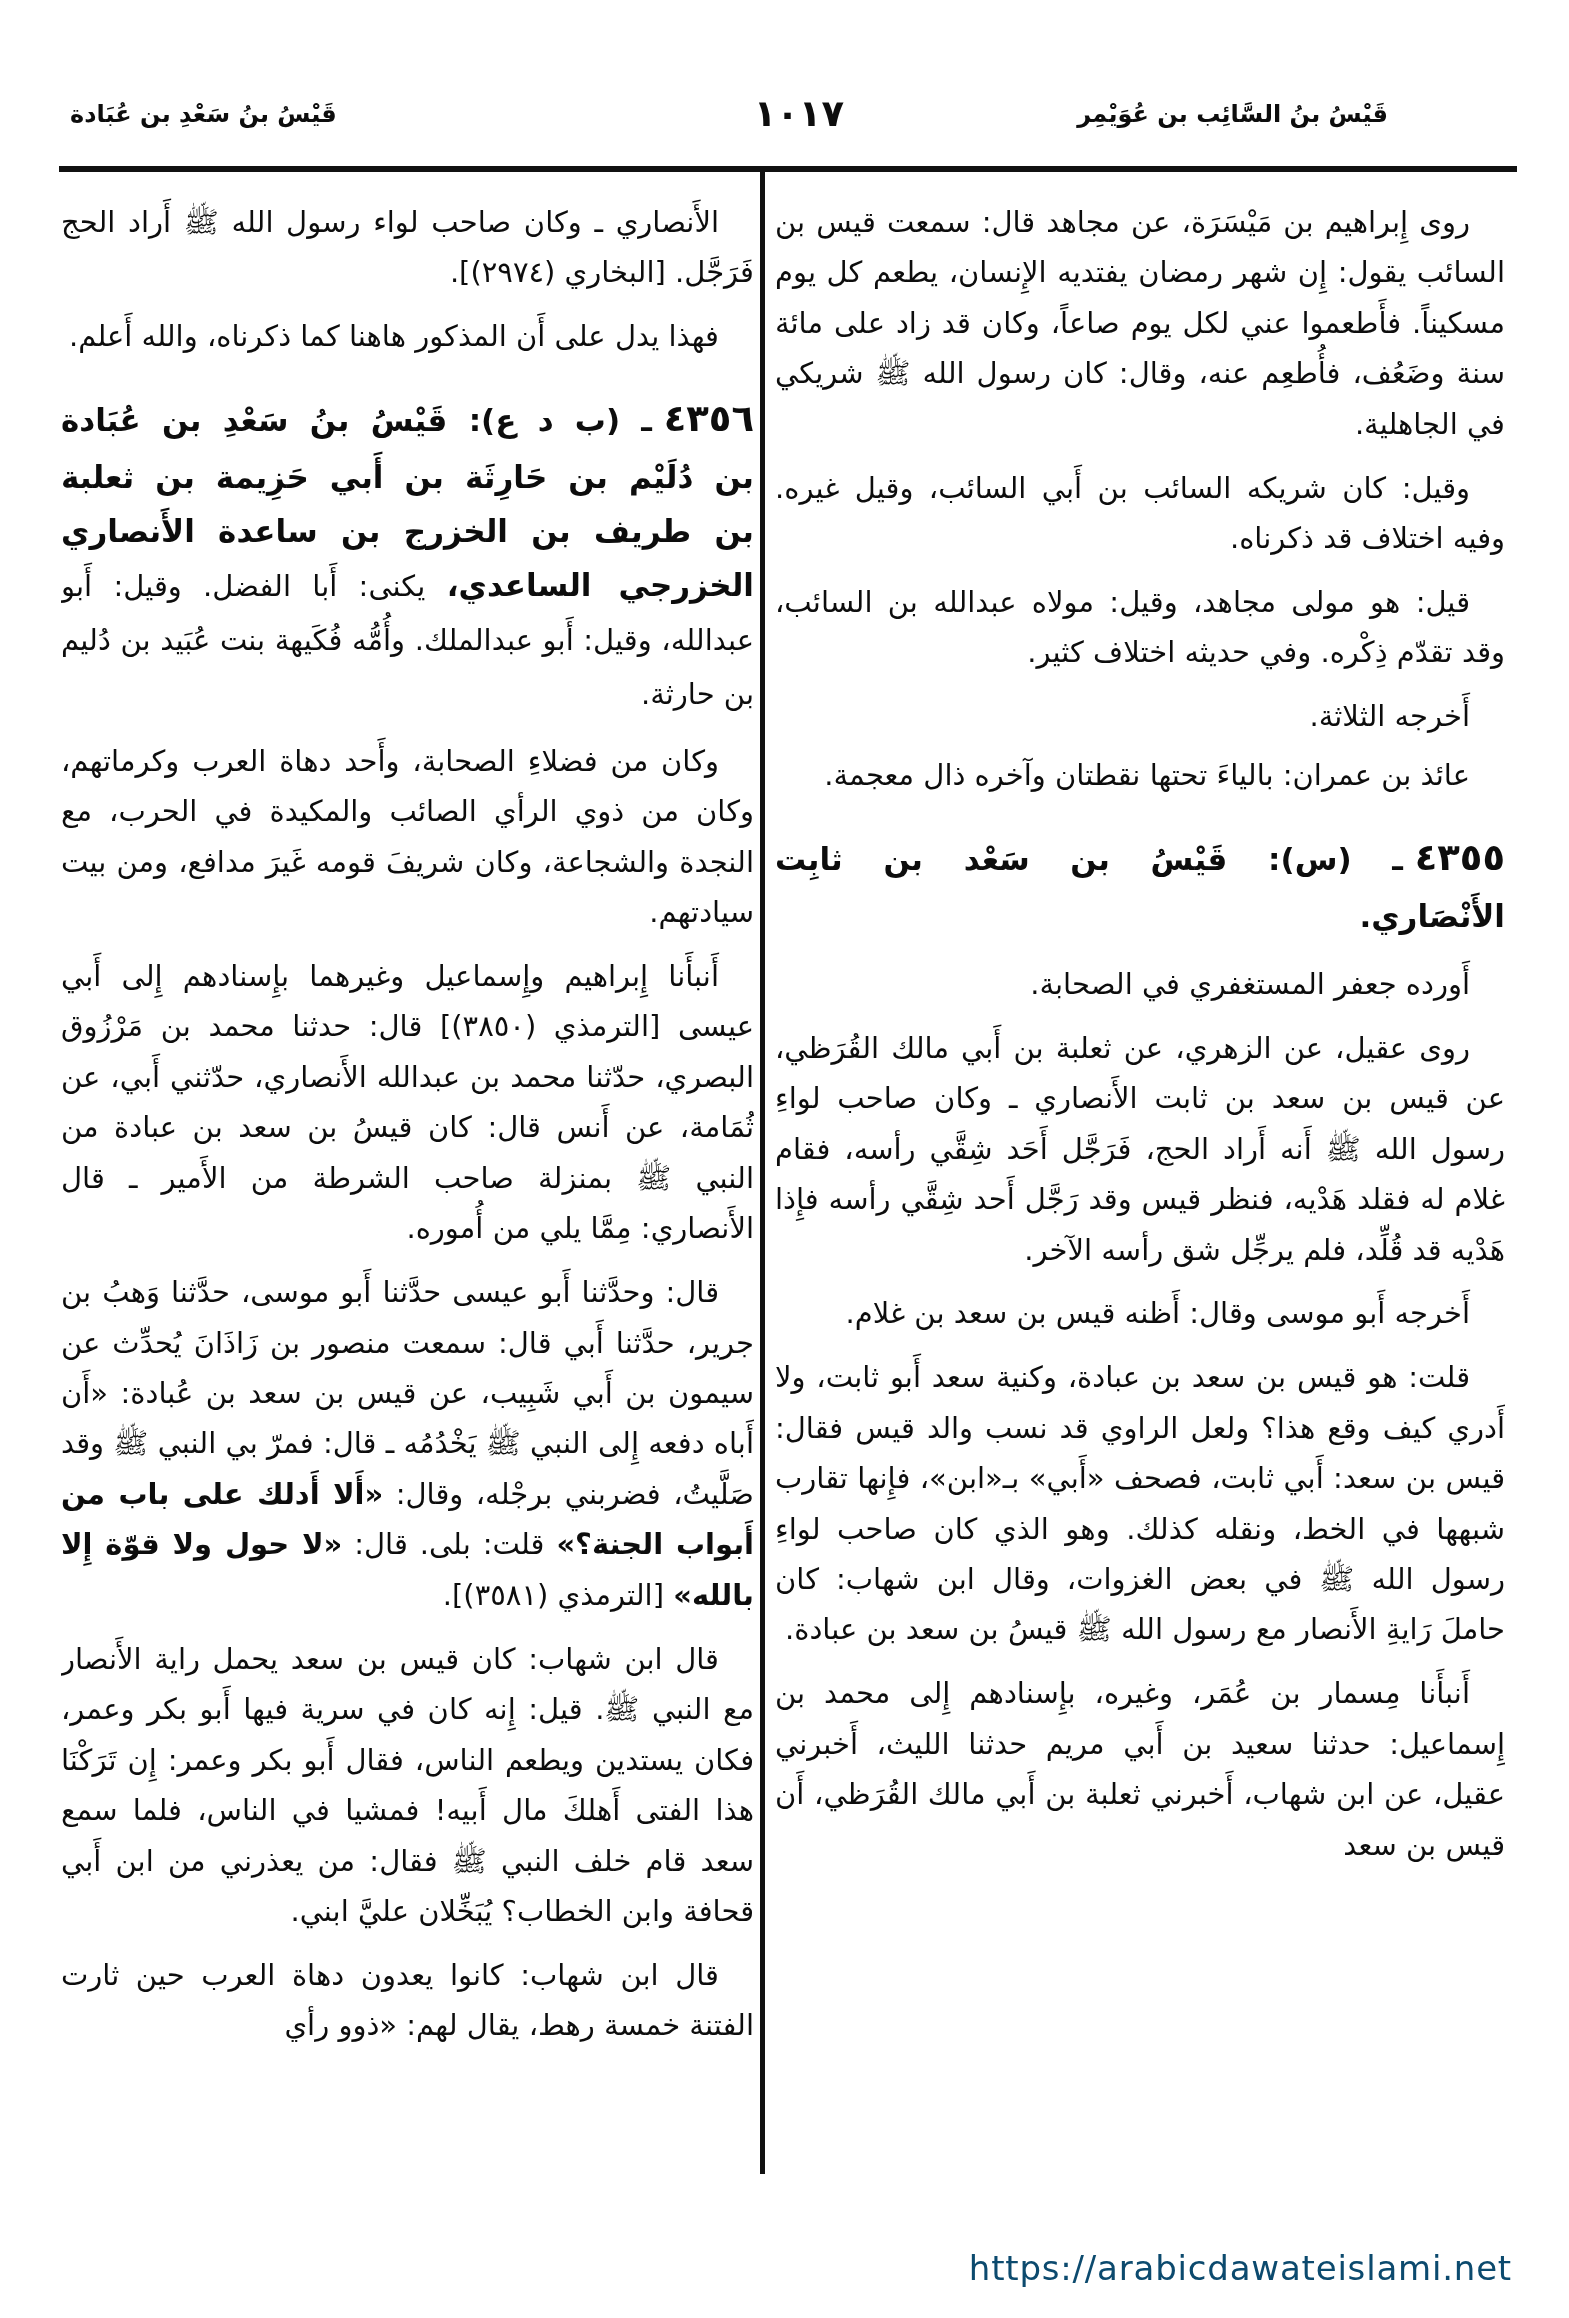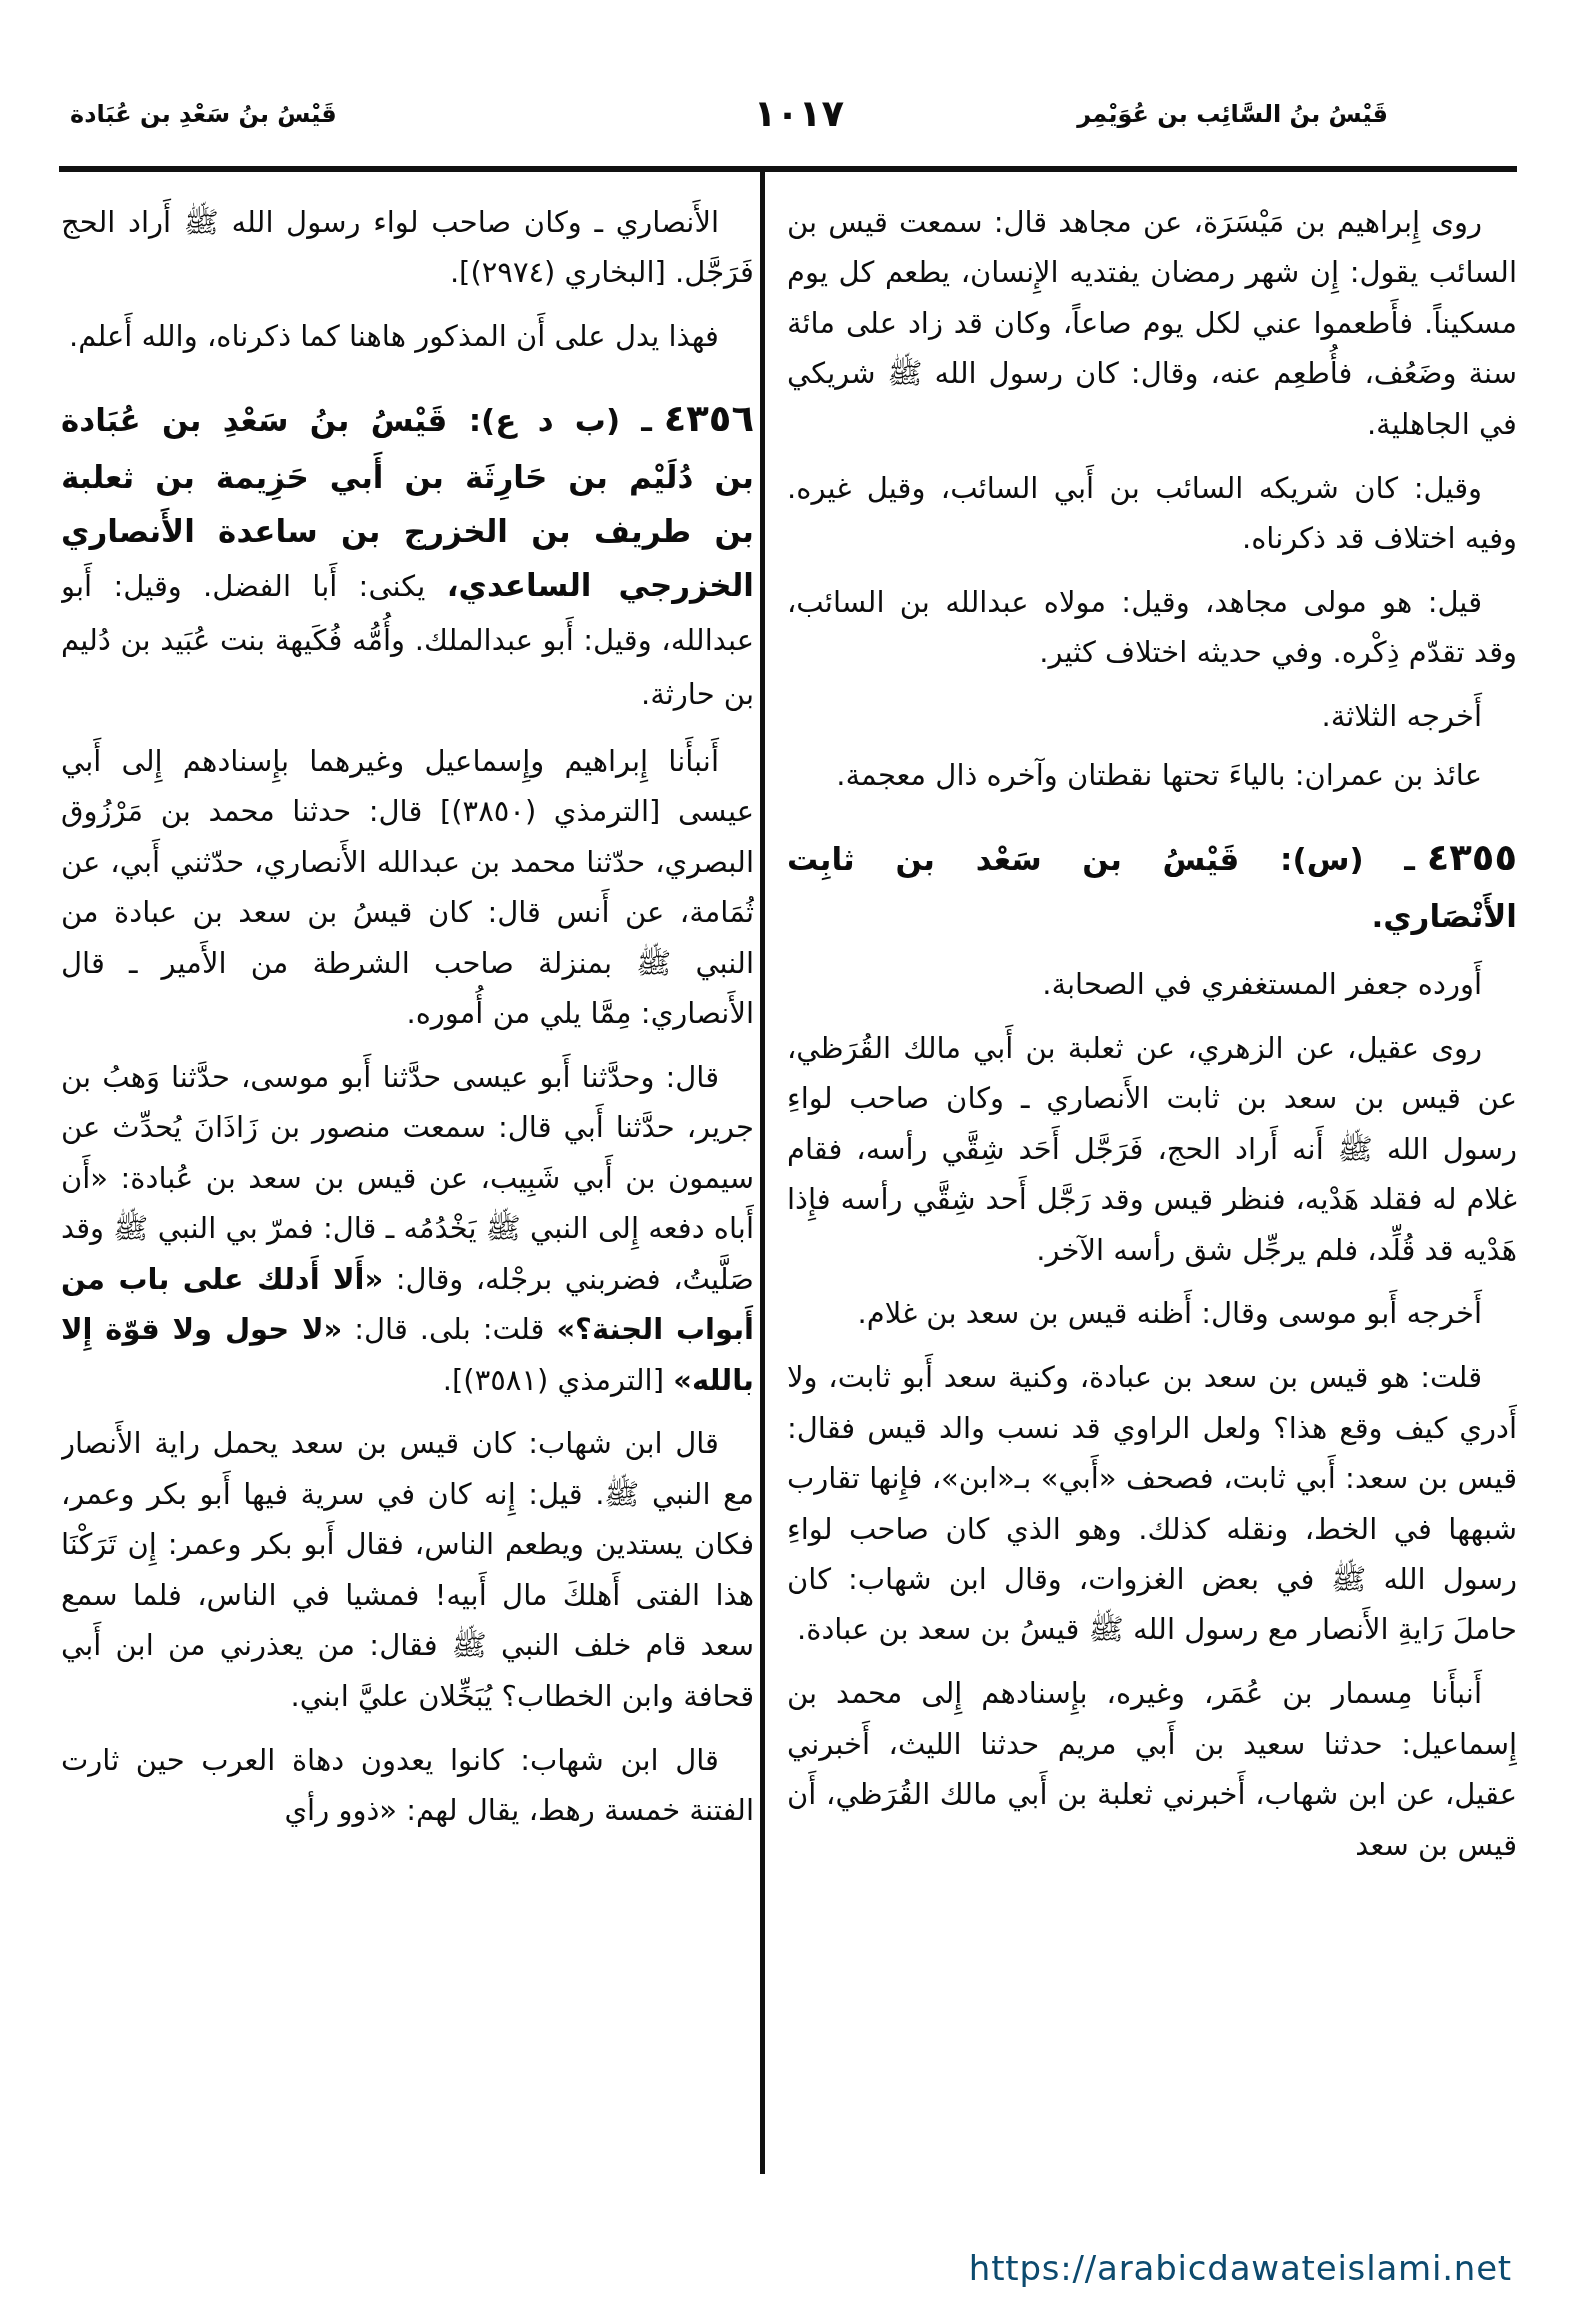"روى إِبراهيم بن مَيْسَرَة، عن" .col-right { right: 52px -> 64px }
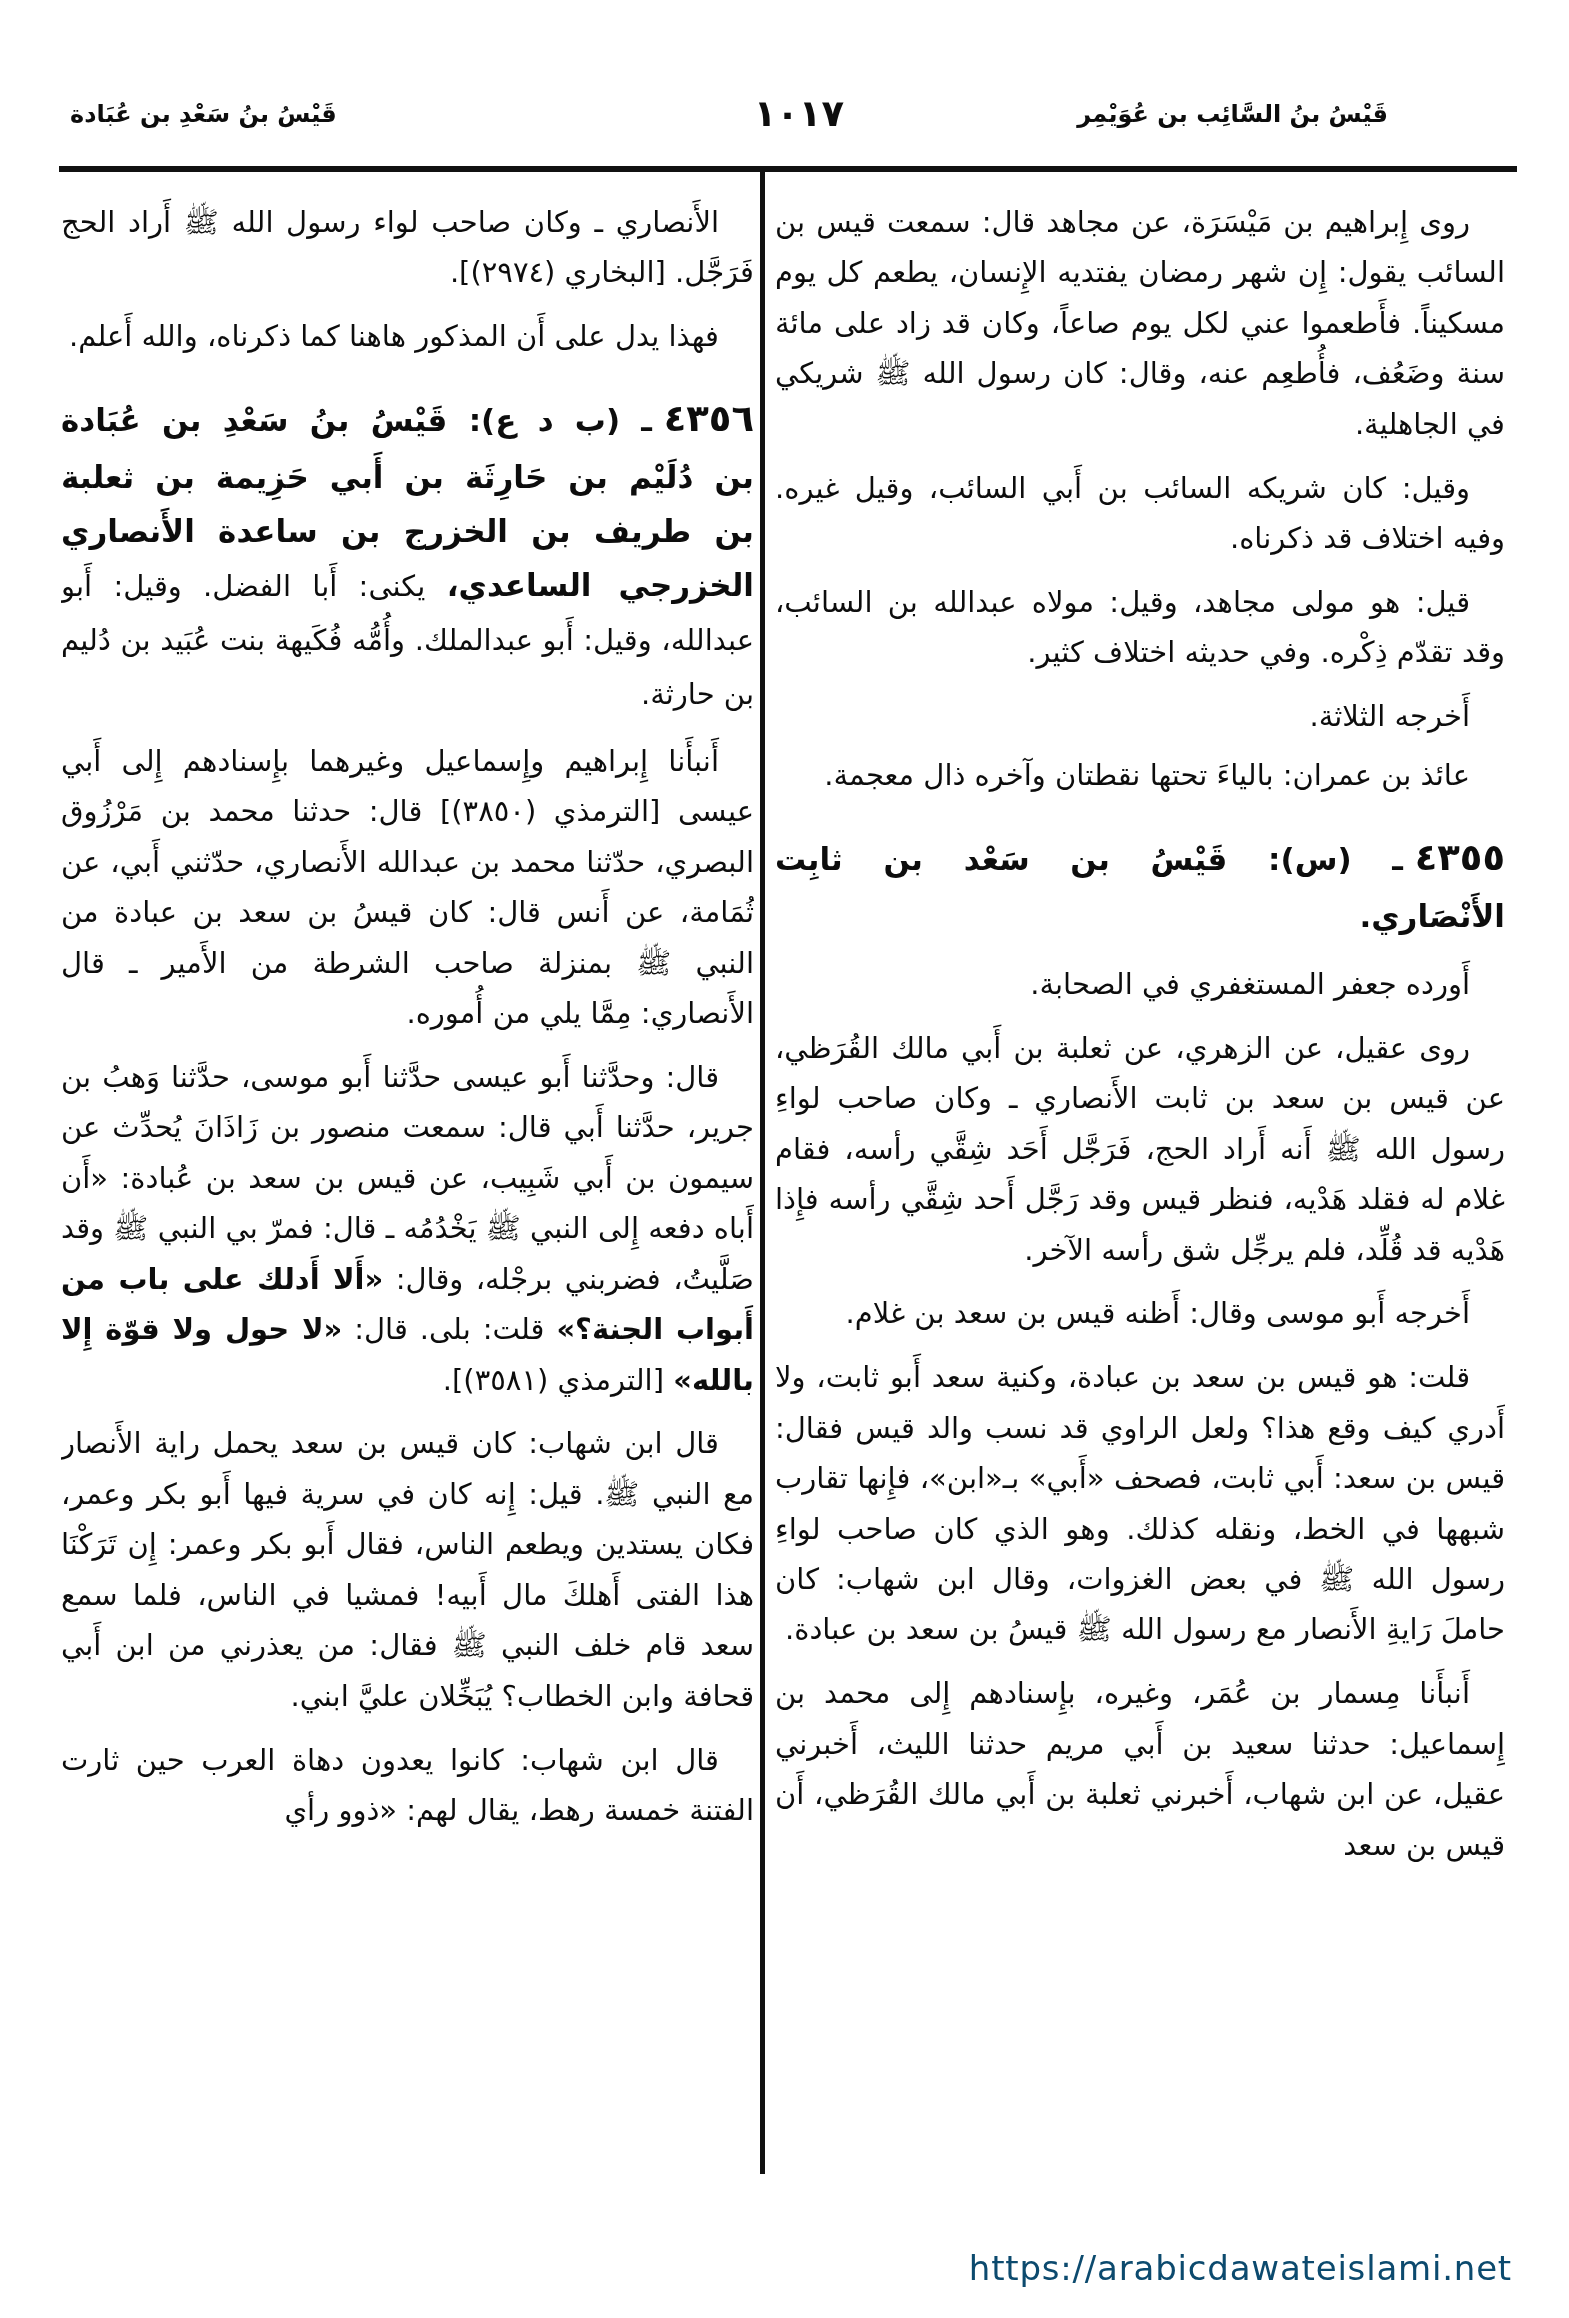"وكان من فضلاءِ الصحابة، وأَحد" p.para { html: none -> <p>وكان من فضلاءِ الصحابة، وأَحد دهاة العرب وكرماتهم، وكان من ذوي الرأي الصائب والمكيدة في الحرب، مع النجدة والشجاعة، وكان شريفَ قومه غَيرَ مدافع، ومن بيت سيادتهم.</p> }
